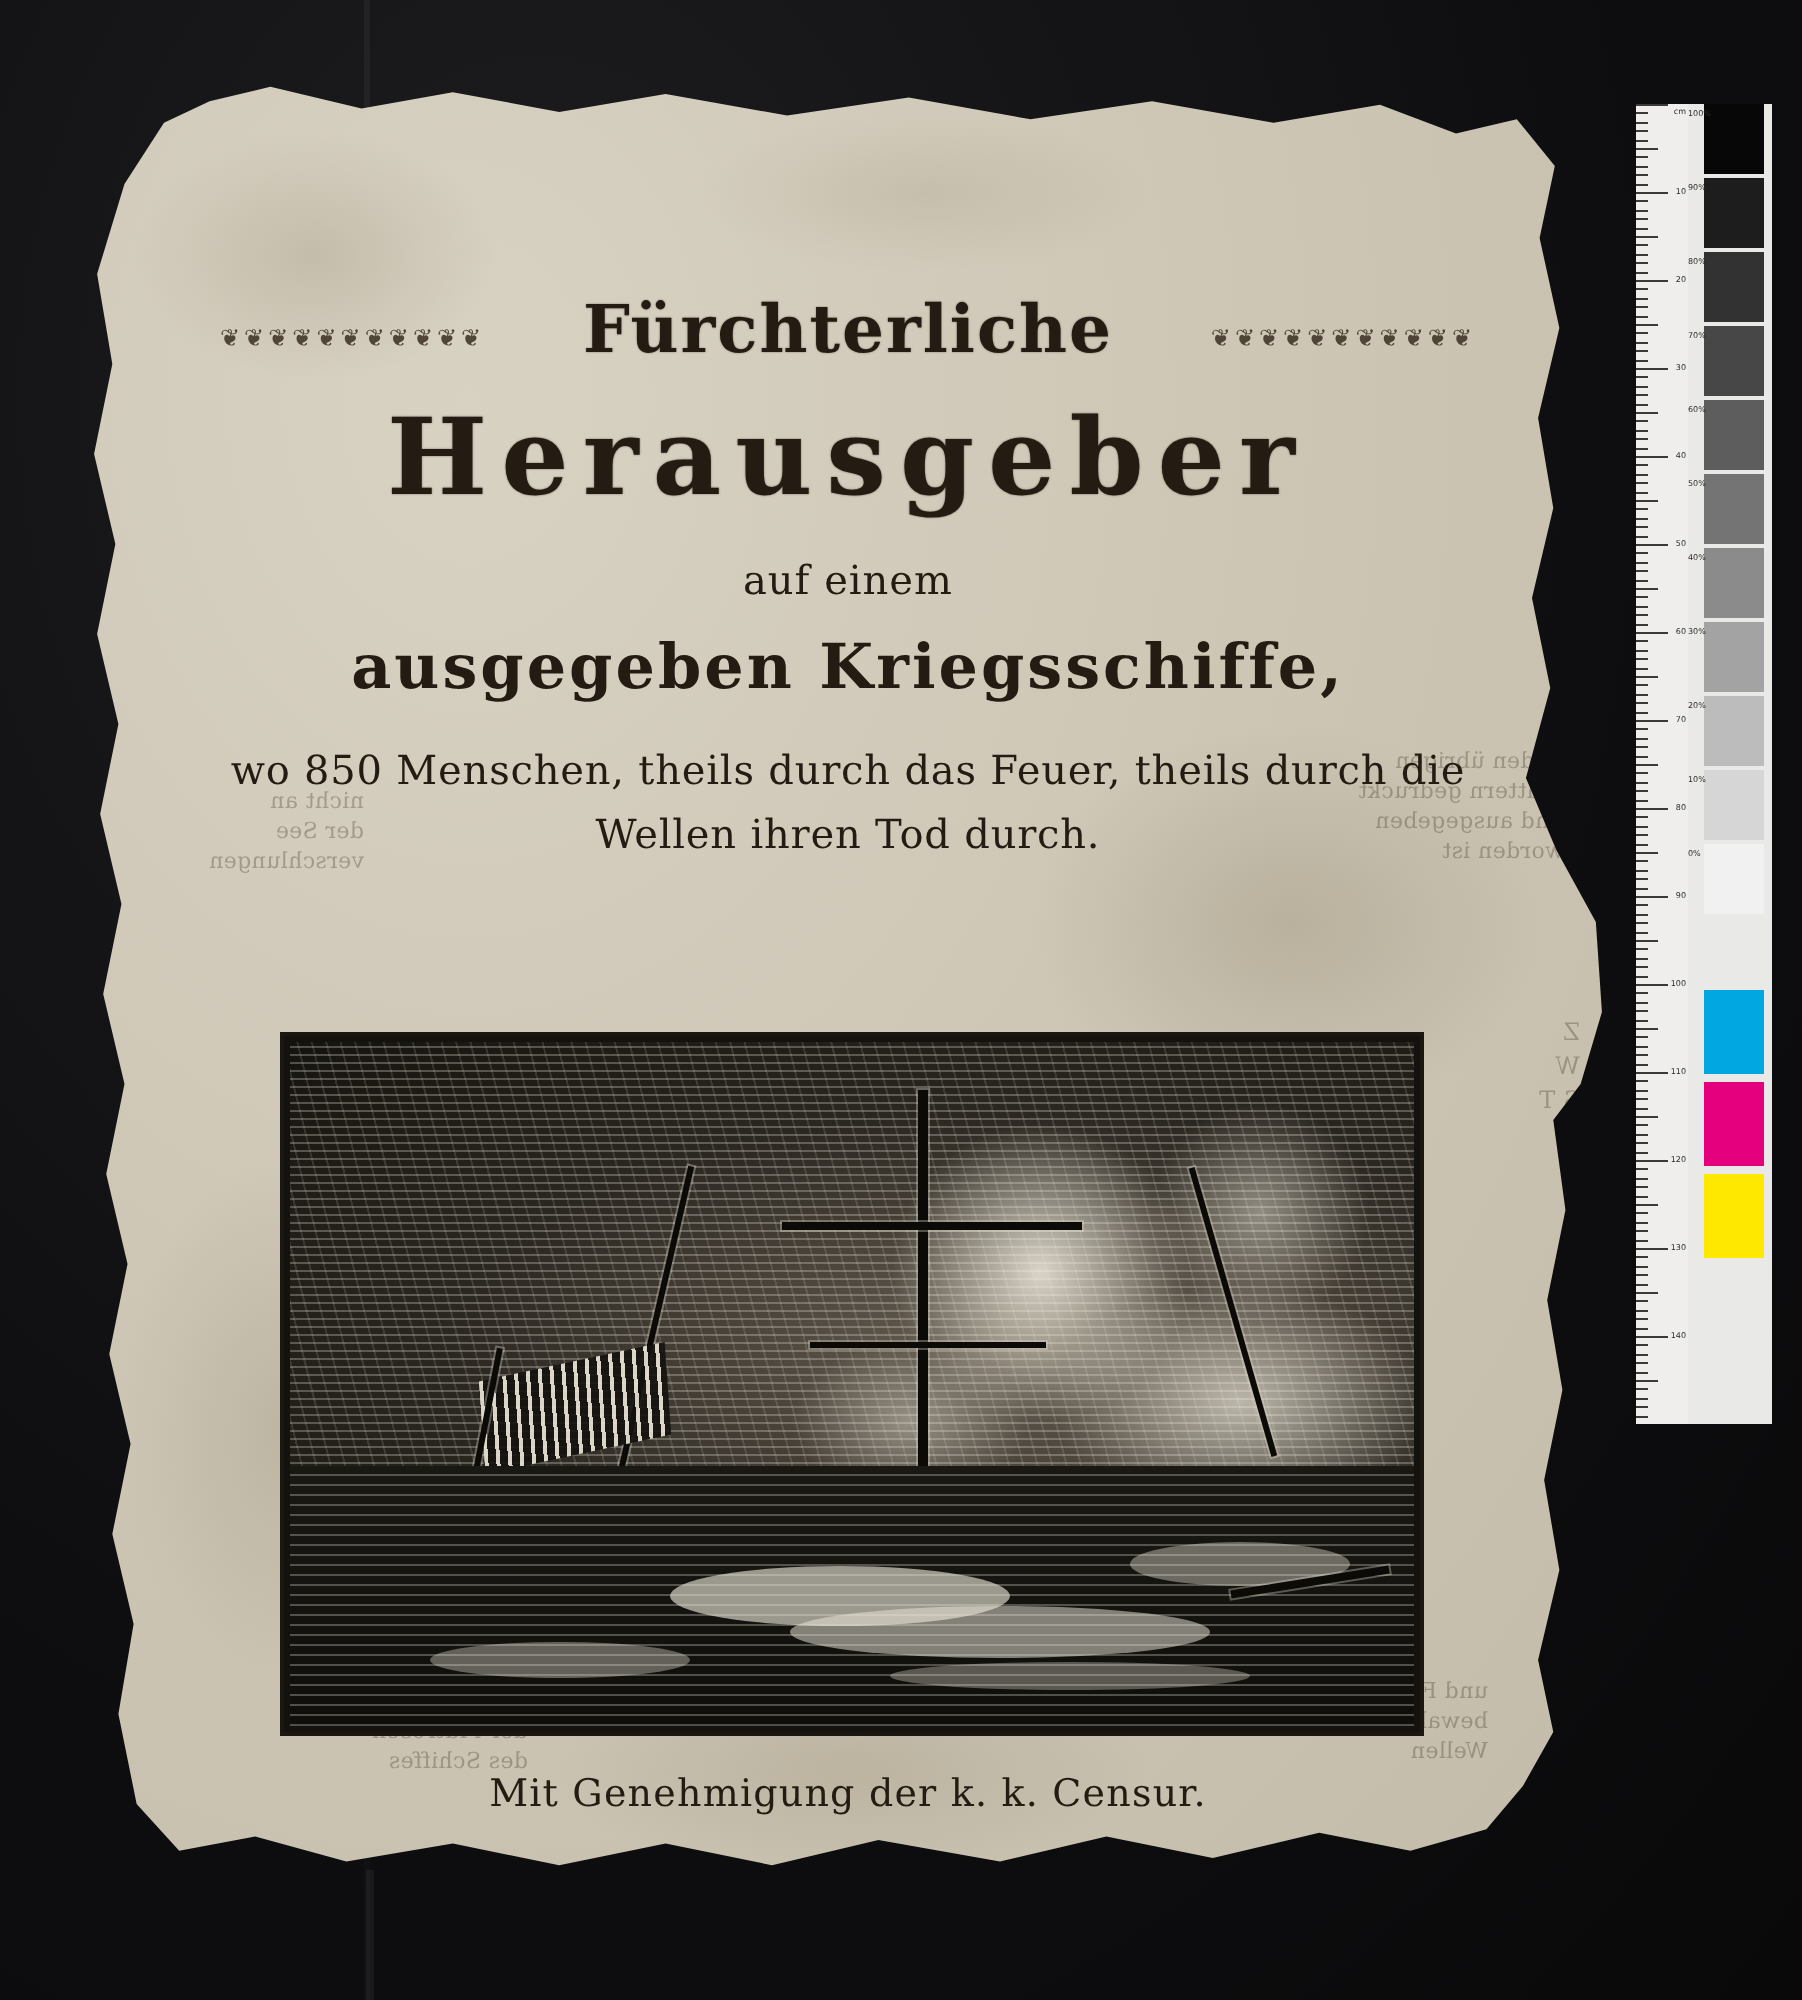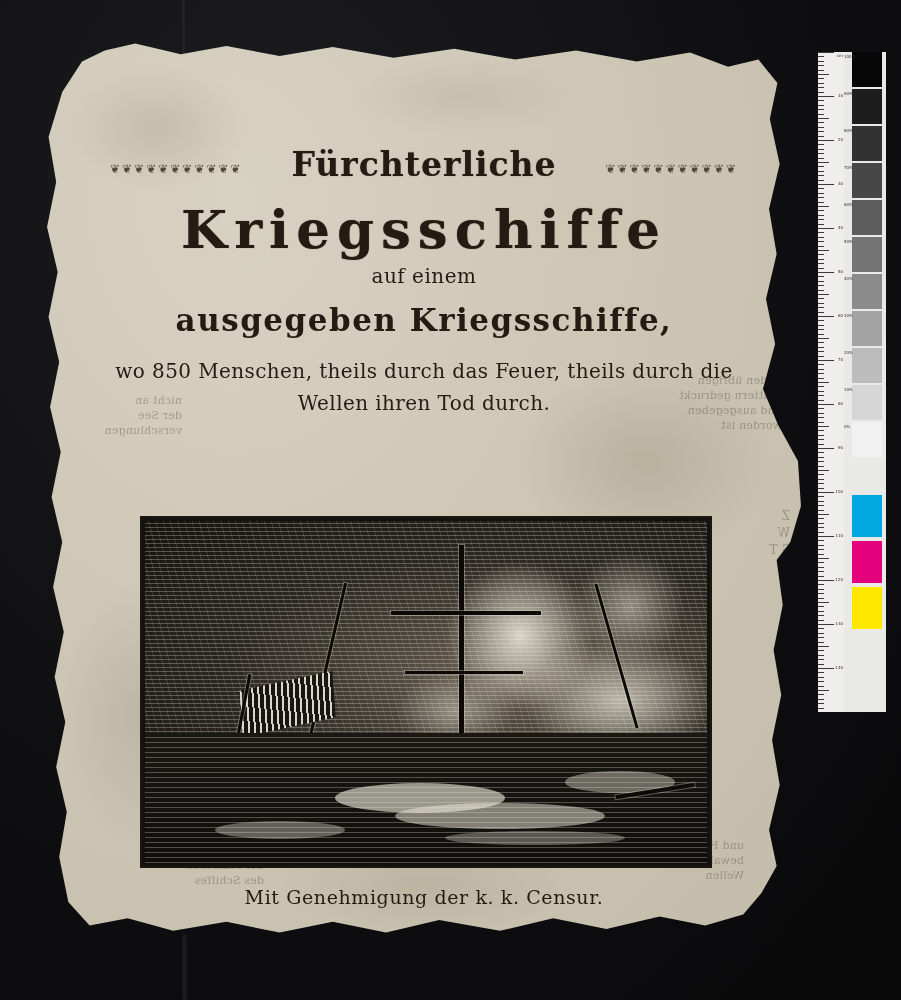"Kriegsschiffe" h1.title2 { text: Kriegsschiffe -> Herausgeber }
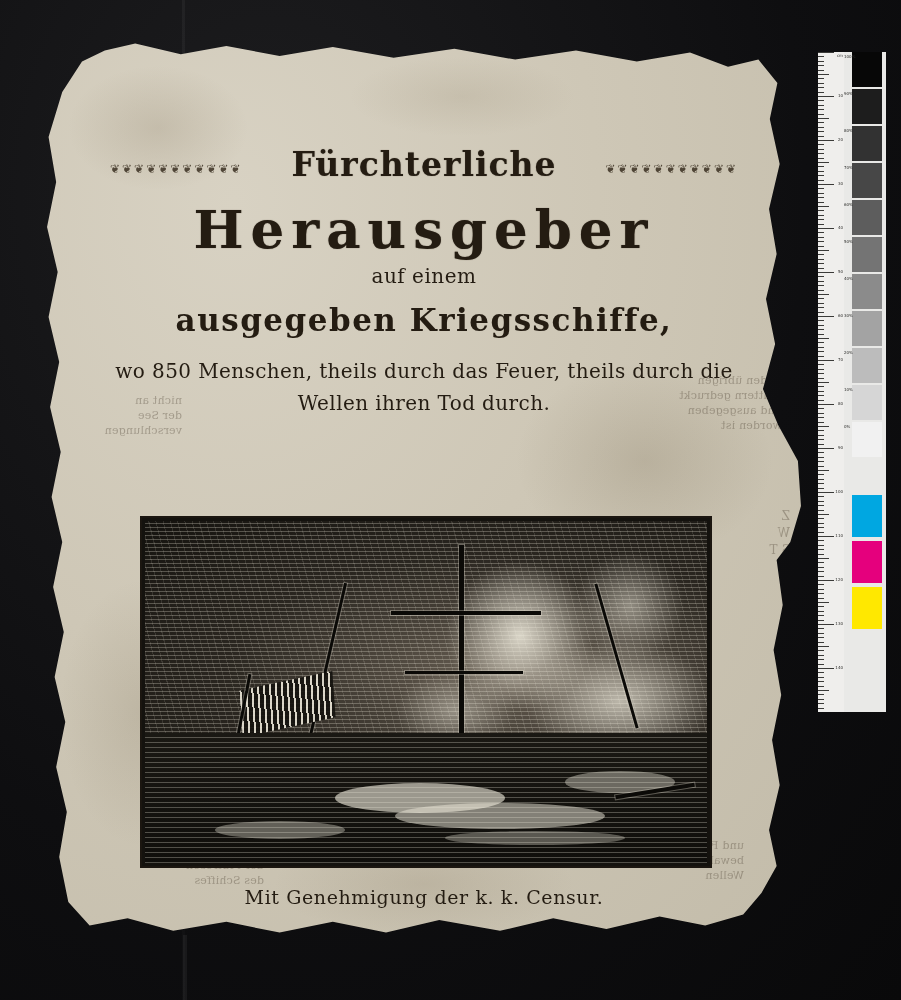"auf einem" .title3 { margin: 8px 0 0 0 -> 22px 0 0 0 }
